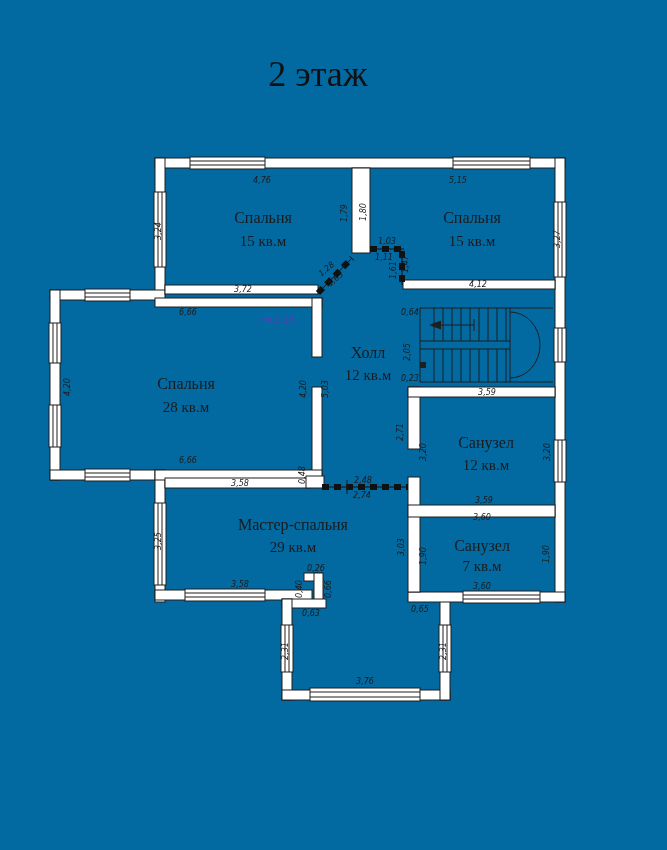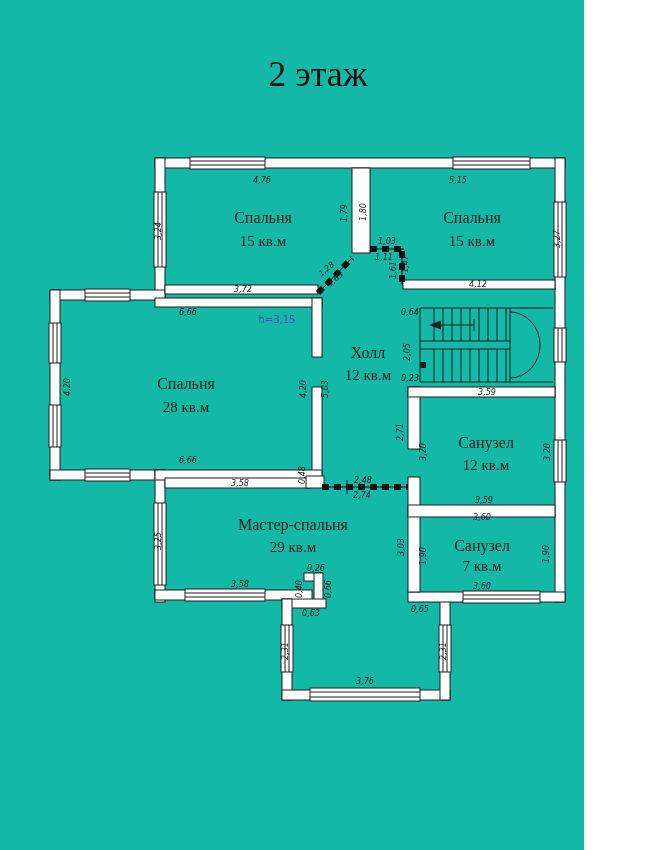"2 этаж" .page { background: #14b8a6 -> #0369a1; width: 584px -> 667px }
